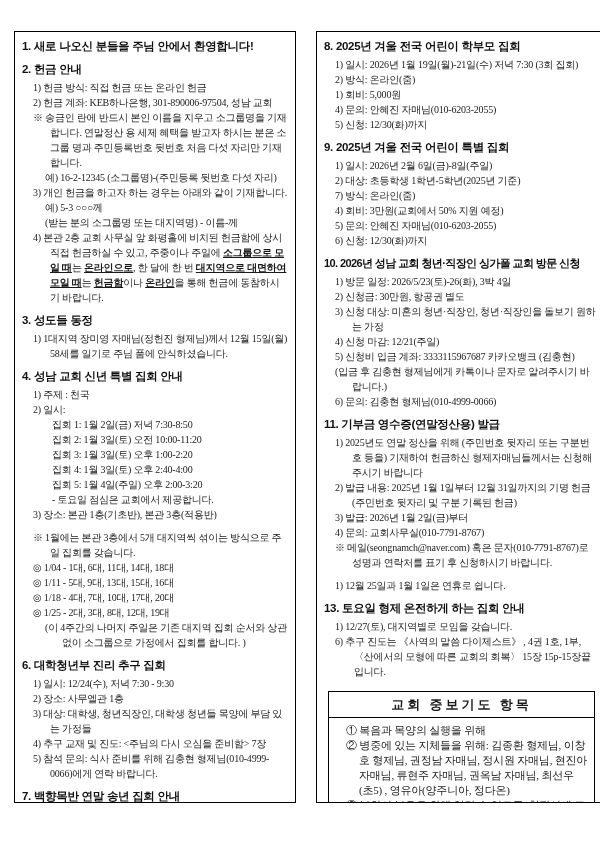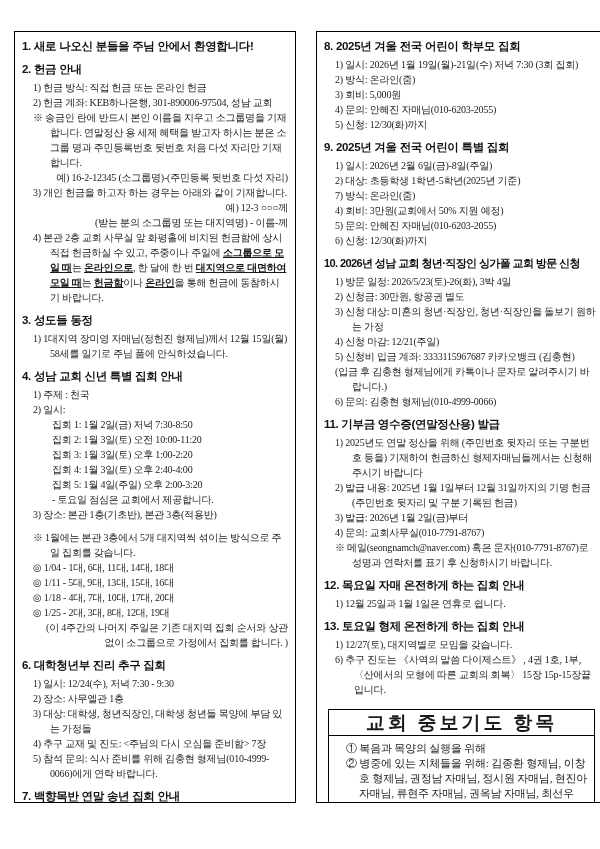"3) 회비: 5,000원" p.ln { text: 3 -> 1 }
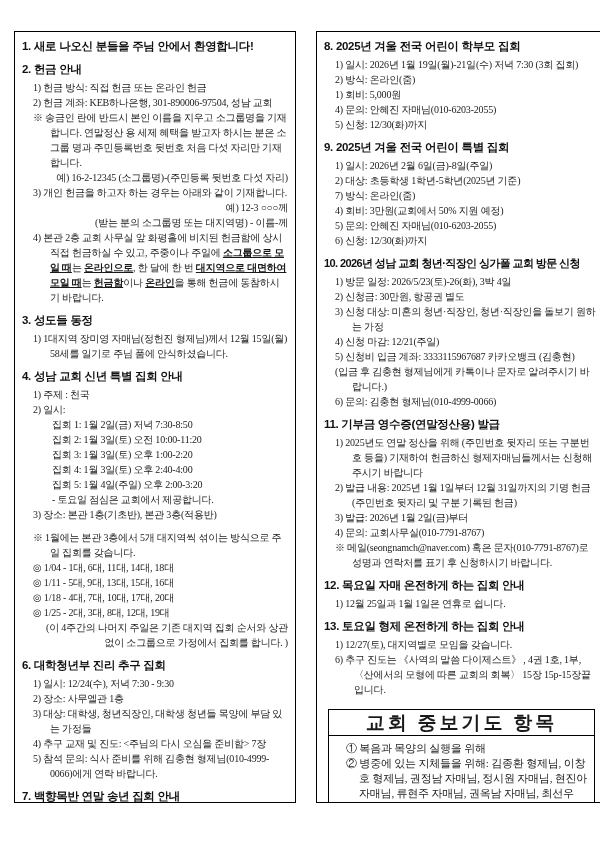"예) 16-2-12345 (소그룹명)-(주민등록 뒷번호 다섯" .ln.ex { text-align: right -> none }
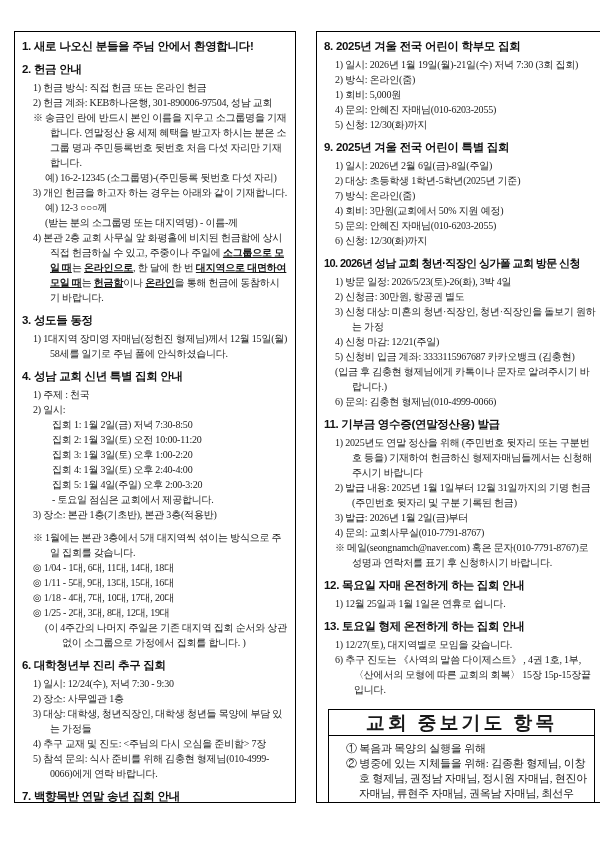"예) 12-3 ○○○께" p.ln { text: 12-3 -> 5-3 }
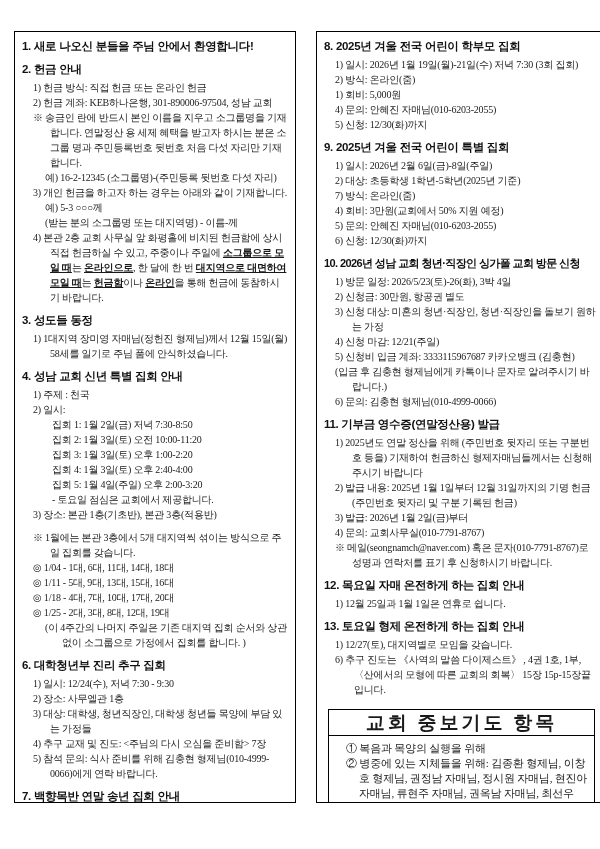"12. 목요일 자매 온전하게 하는" h3.t { html: <h3>12. 목요일 자매 온전하게 하는 집회 안내</h3> -> none }
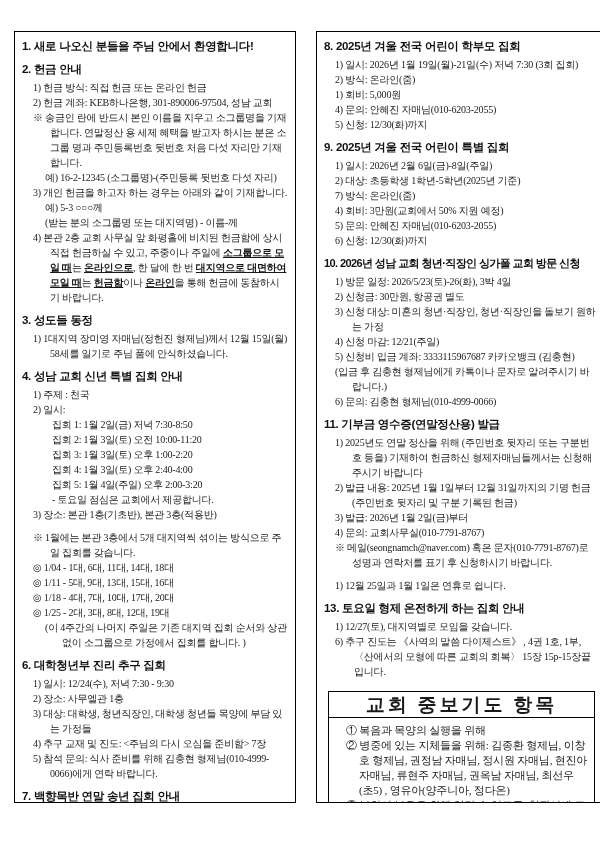"교회 중보기도 항목" .prayer-title { font-size: 19px -> 13px }
